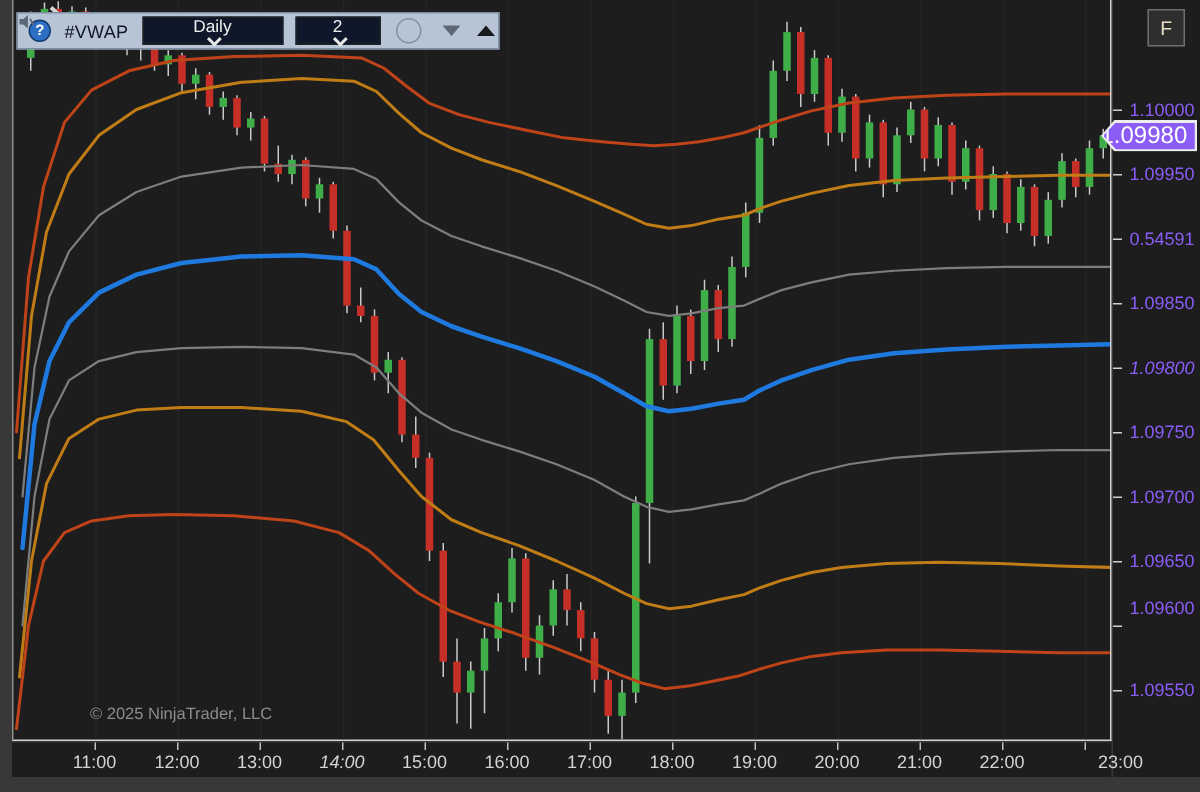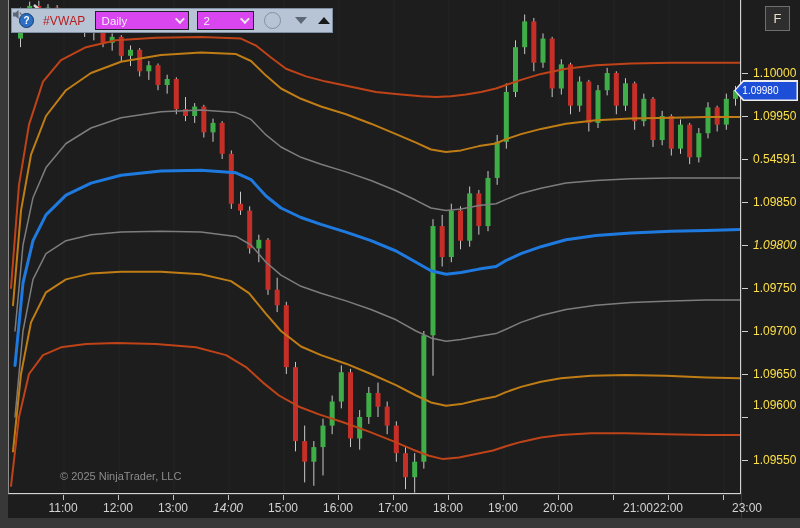"#VWAP" .tb-label { color: #b91c1c -> #0f172a }
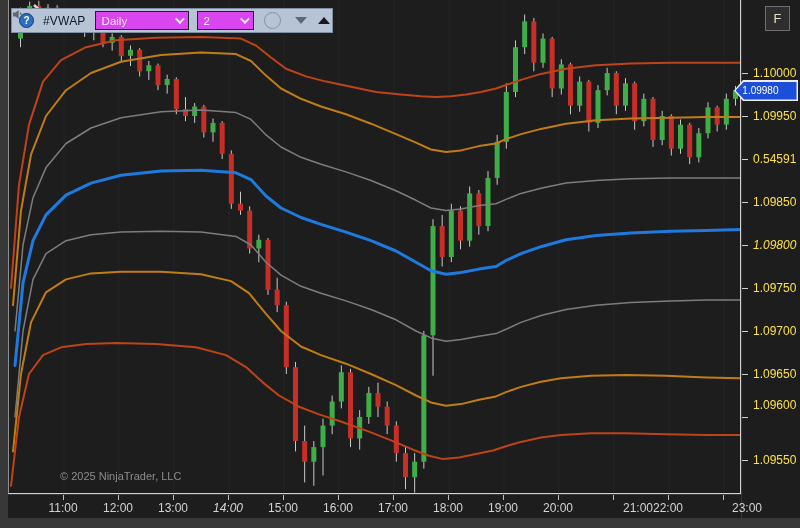"Daily" .dd { background: #d946ef -> #0f172a; flex-direction: none -> column }
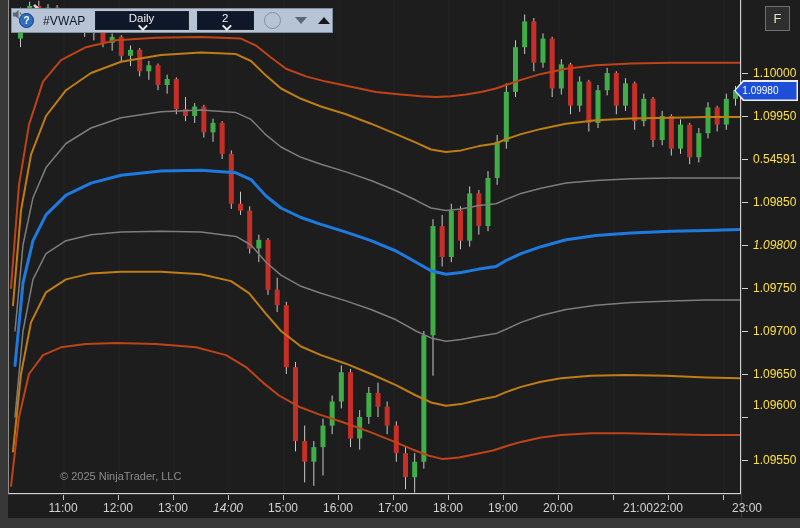"1.10000" .plabel { color: #fde047 -> #8b5cf6 }
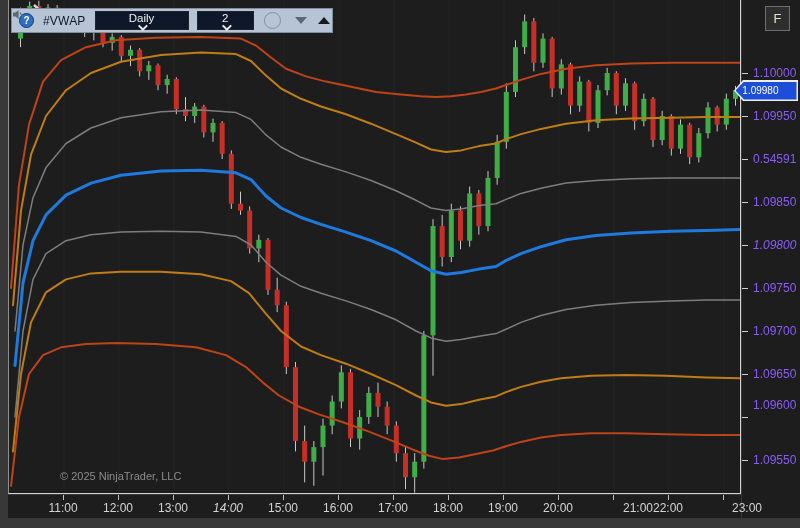"1.09980" .badge-in { background: #1d4ed8 -> #8b5cf6; font-size: 10px -> 16px; padding-right: 18px -> 5px }
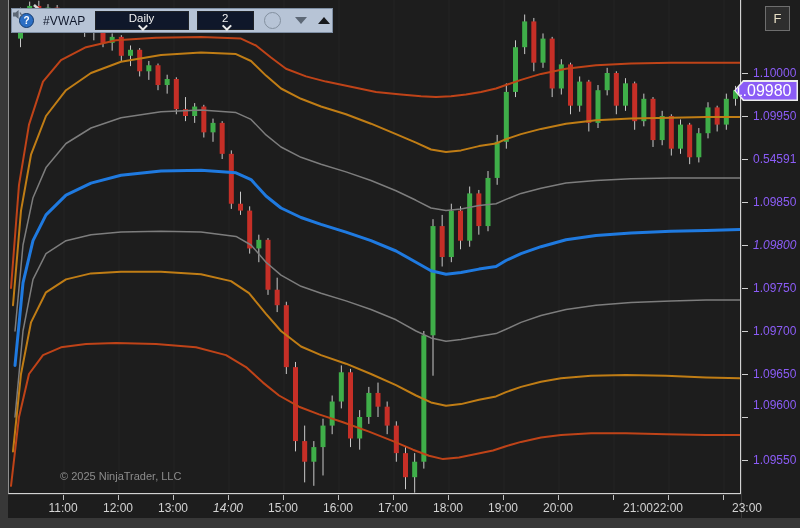"21:00" div.tlabel { left: 630px -> 605px }
